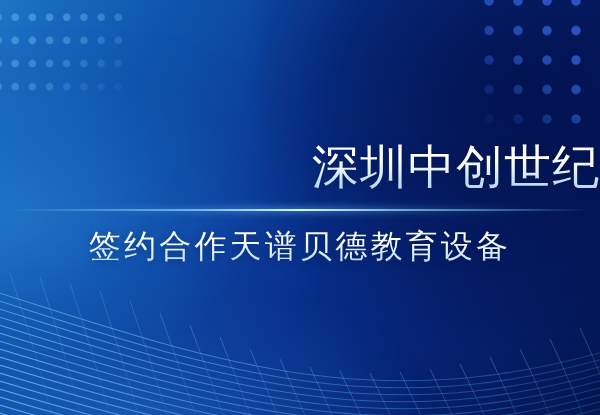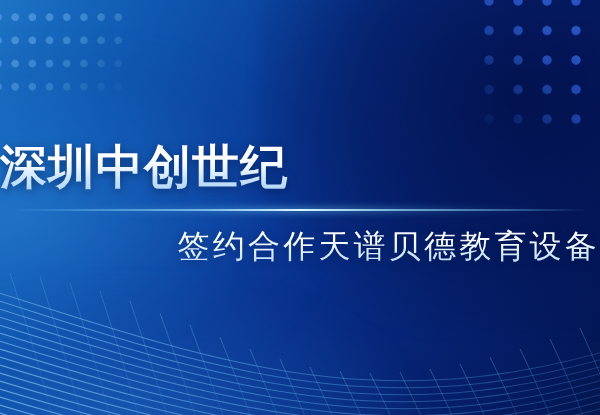"深圳中创世纪" .title { font-weight: bold -> normal; text-align: left -> right }
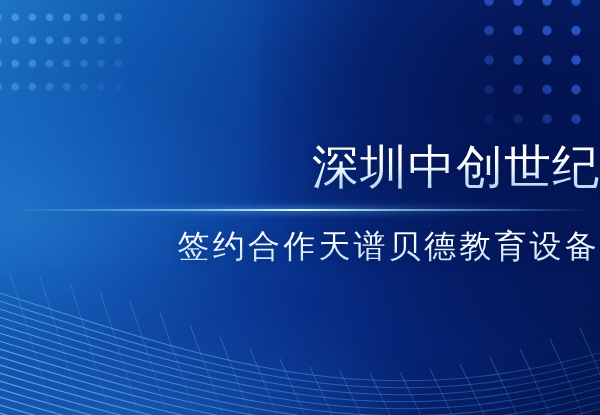"签约合作天谱贝德教育设备" .subtitle { text-align: right -> center }
